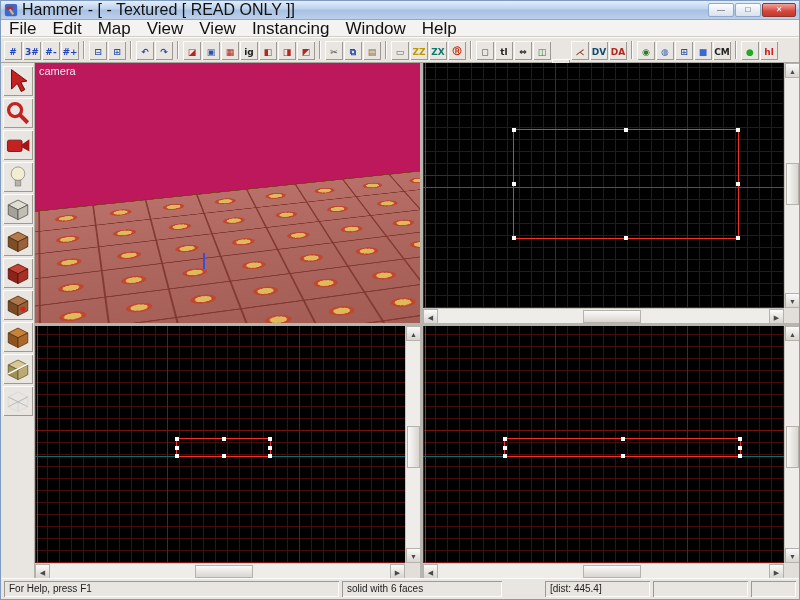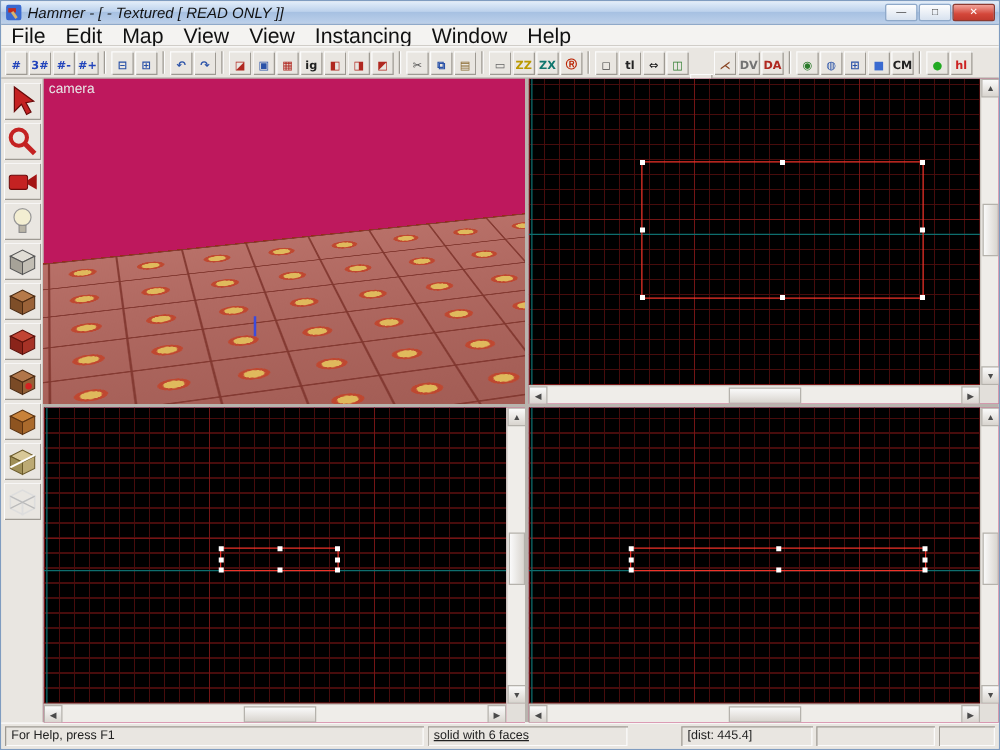"Hammer - [ - Textured" .title { font-size: 12px -> 16px; font-style: italic -> none }
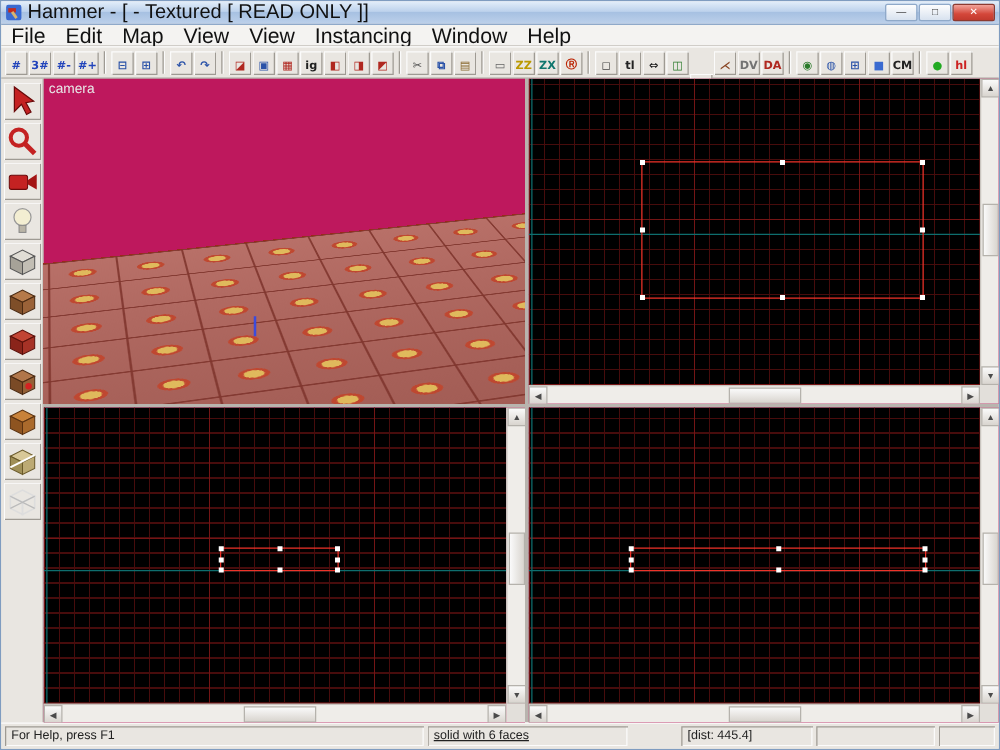"DV" button.tb-btn { color: #737373 -> #0c4a6e }
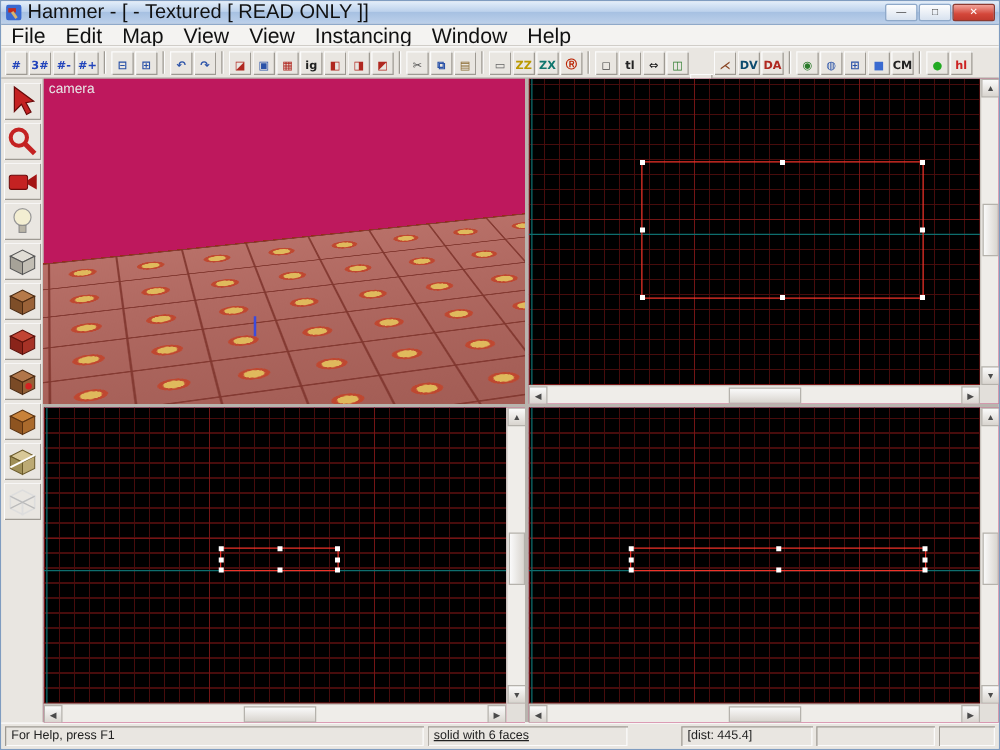"solid with 6 faces" .sb-brush { text-decoration: underline -> none }
